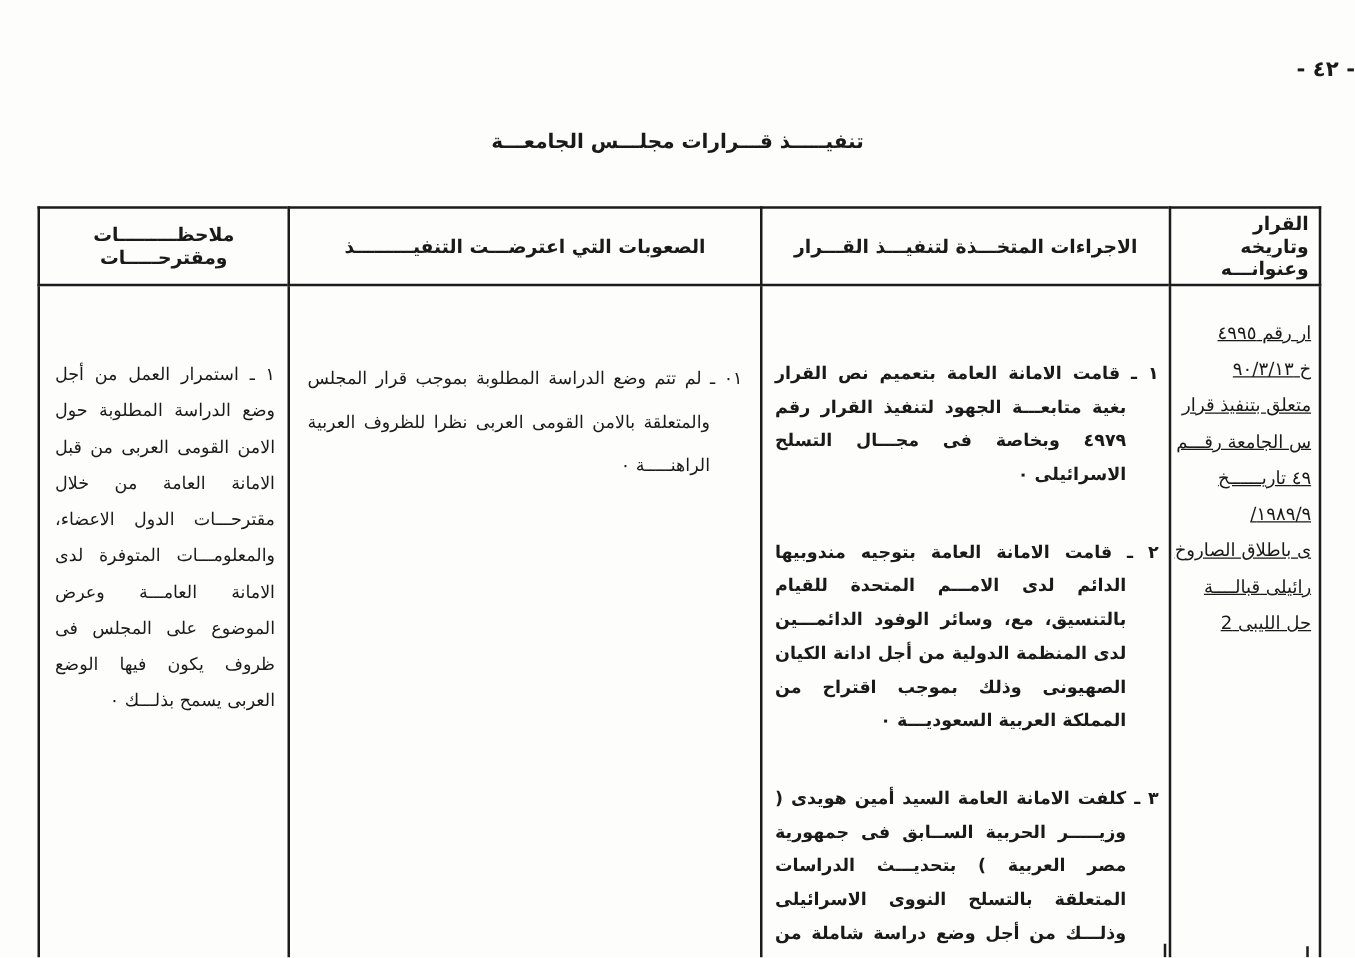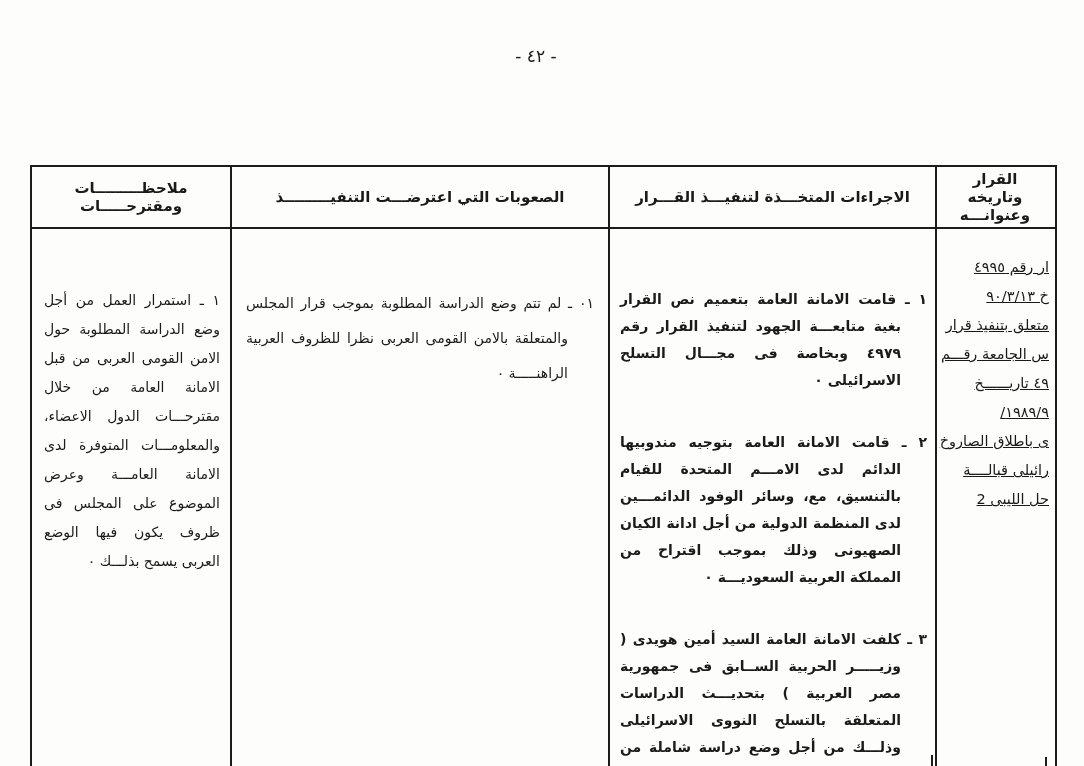"- ٤٢ -" .page-number { font-weight: 400 -> 700; right: 12px -> 0; text-align: center -> right }
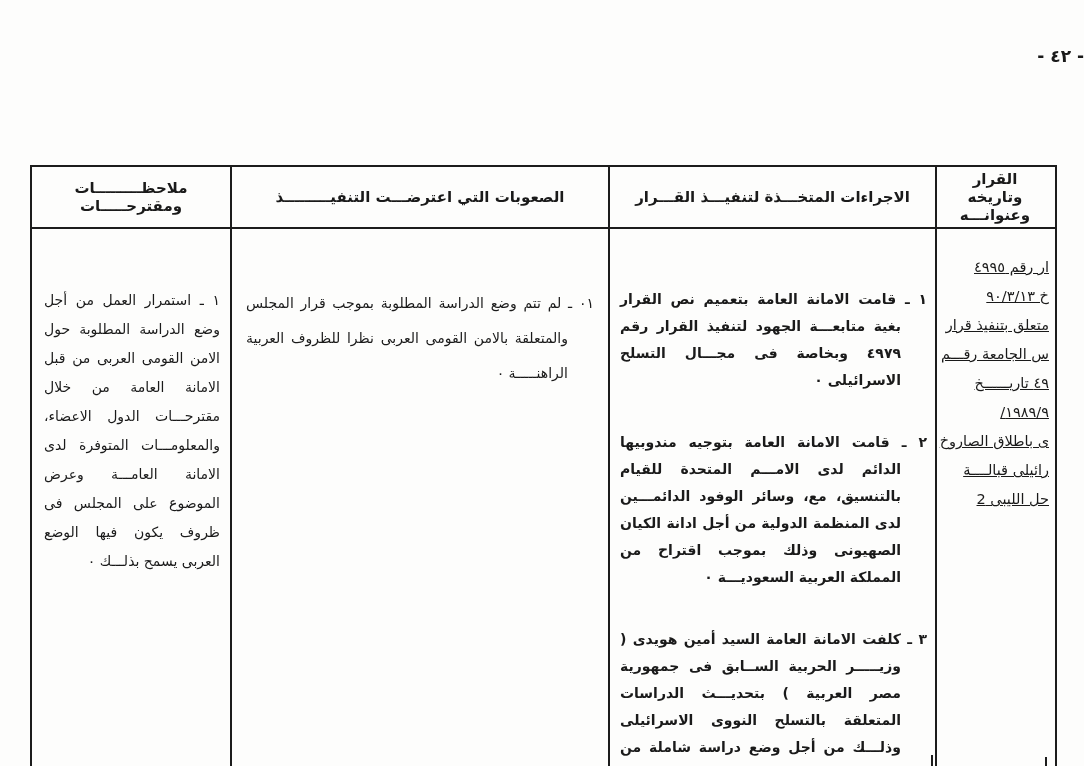"تنفيـــــذ قـــرارات مجلـــس الجامعـــة" div.doc-title { html: none -> <div>تنفيـــــذ قـــرارات مجلـــس الجامعـــة</div> }
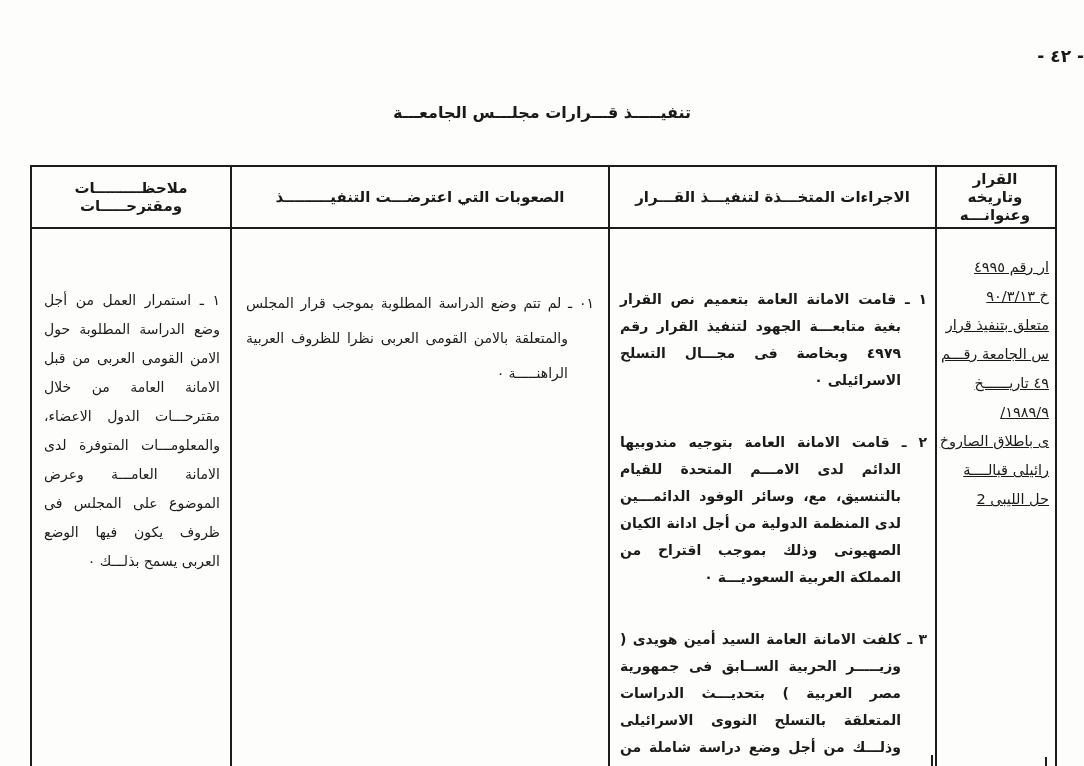"القرار وتاريخه" .res-table th.th-res { text-align: none -> right }
